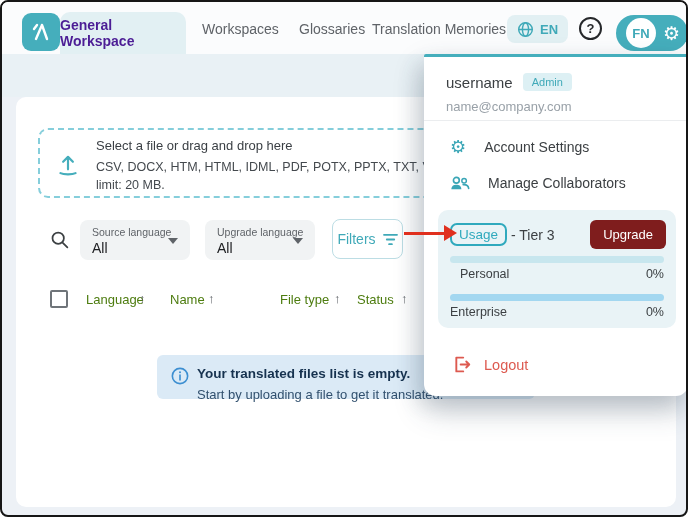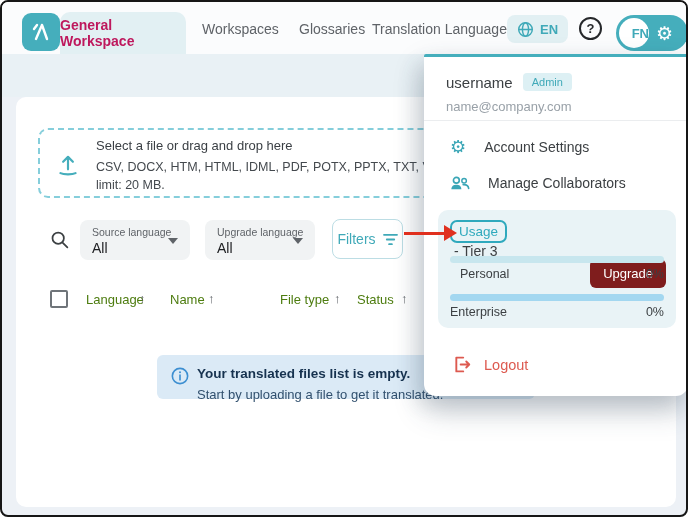"General Workspace" .tab-active-bg { color: #be185d -> #4c1d95 }
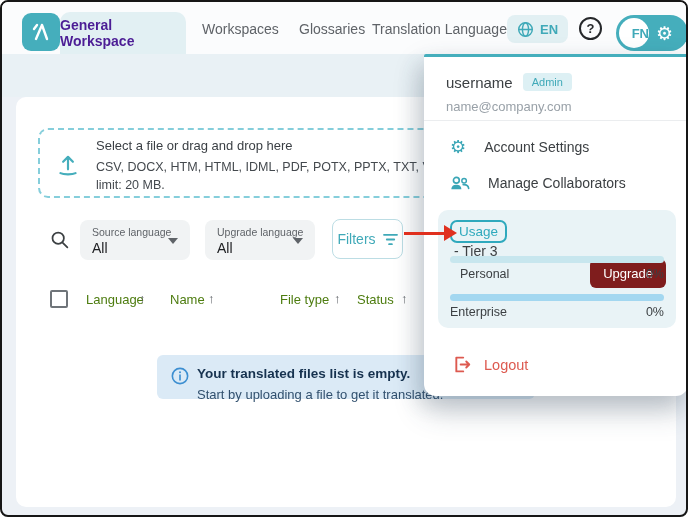"Translation Language" span.nav-tab { text: Language -> Memories }
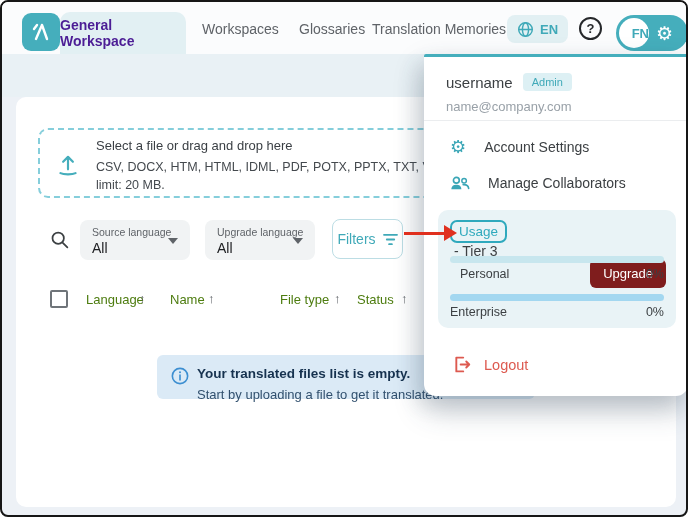"FN" .avatar { justify-content: flex-end -> center; margin-left: 3px -> 10px }
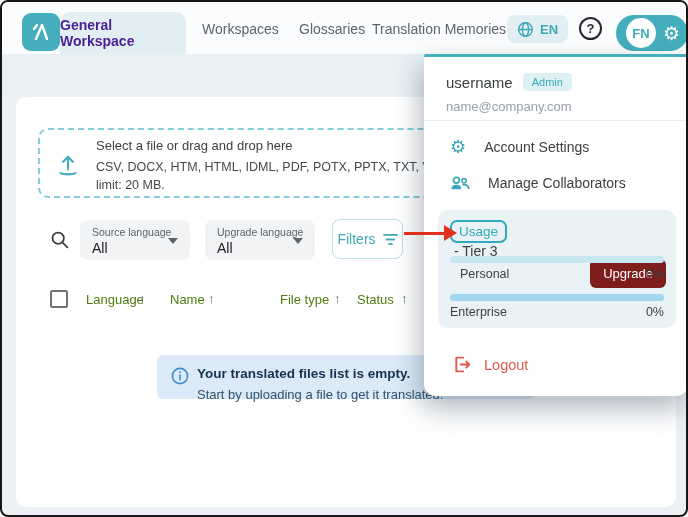"Usage" .usage-row { align-items: flex-start -> center; flex-direction: column -> none }
